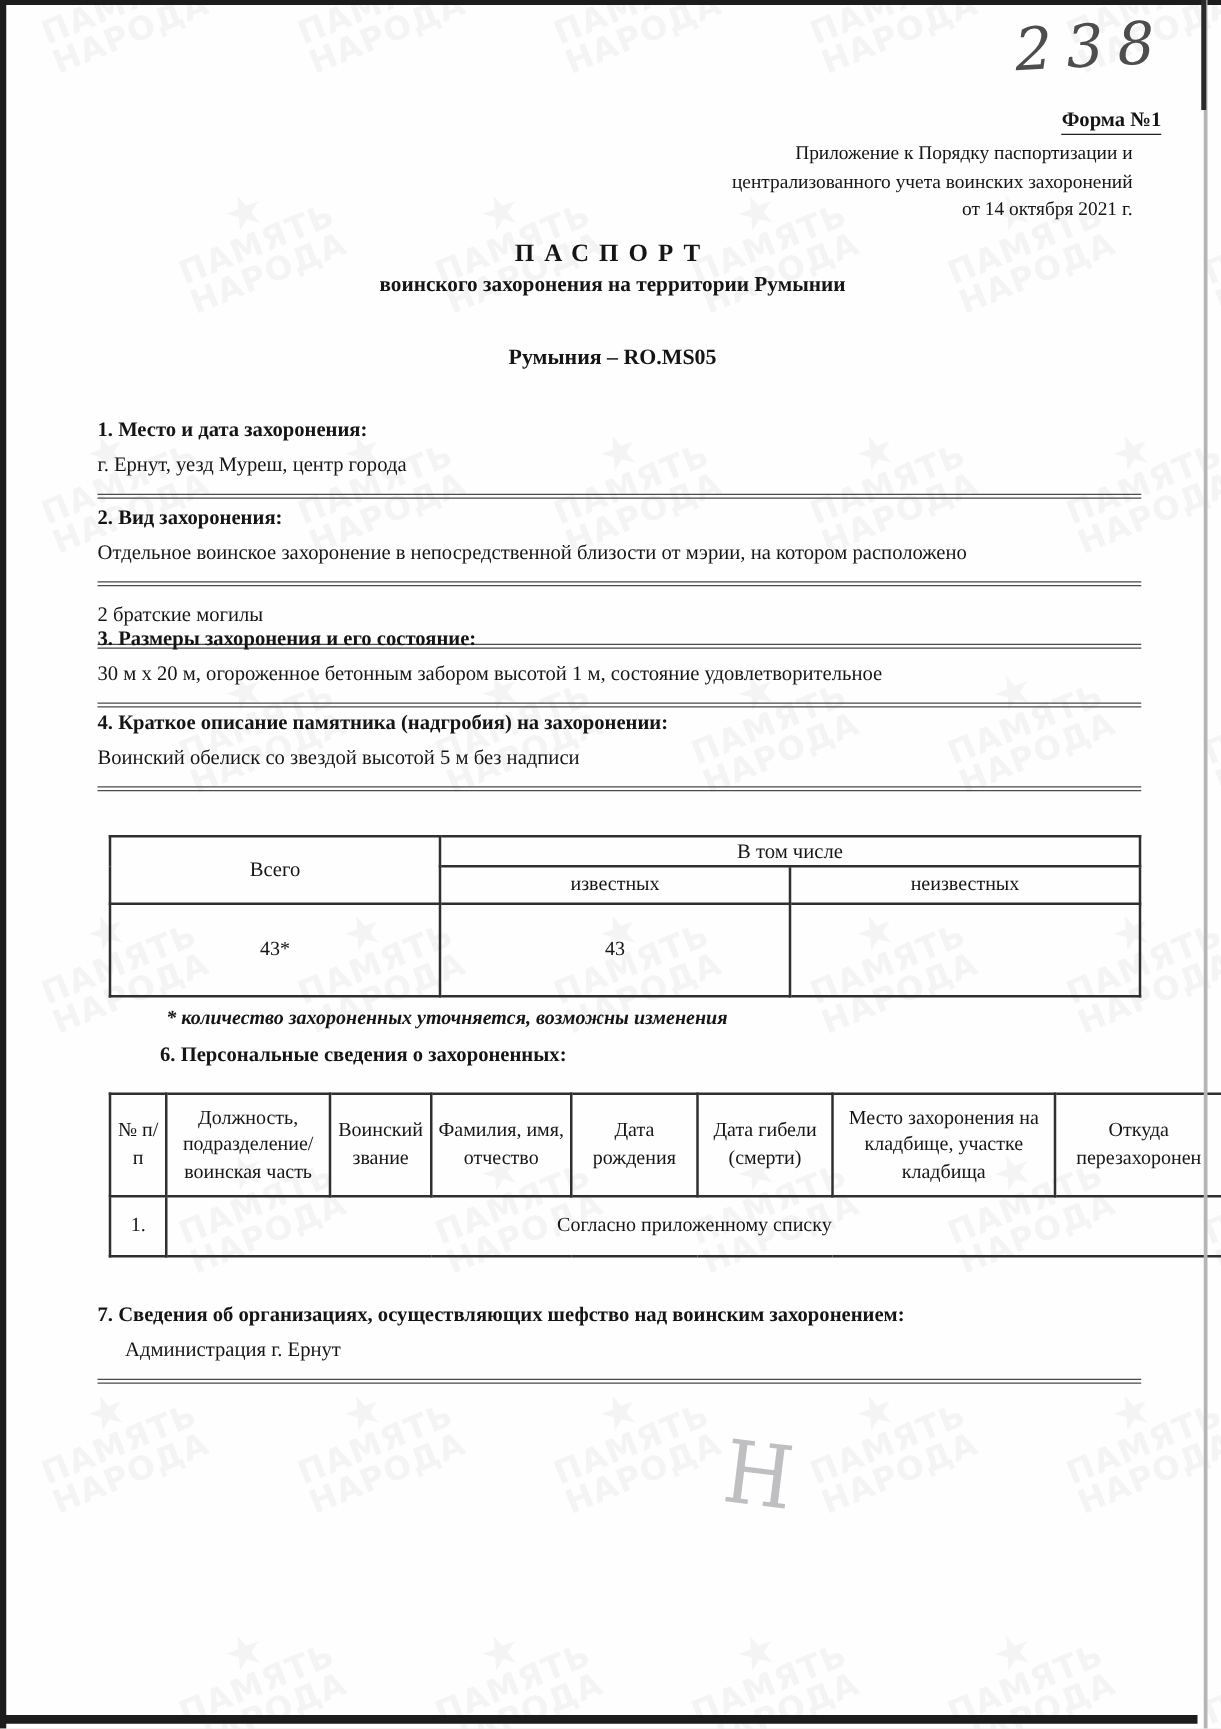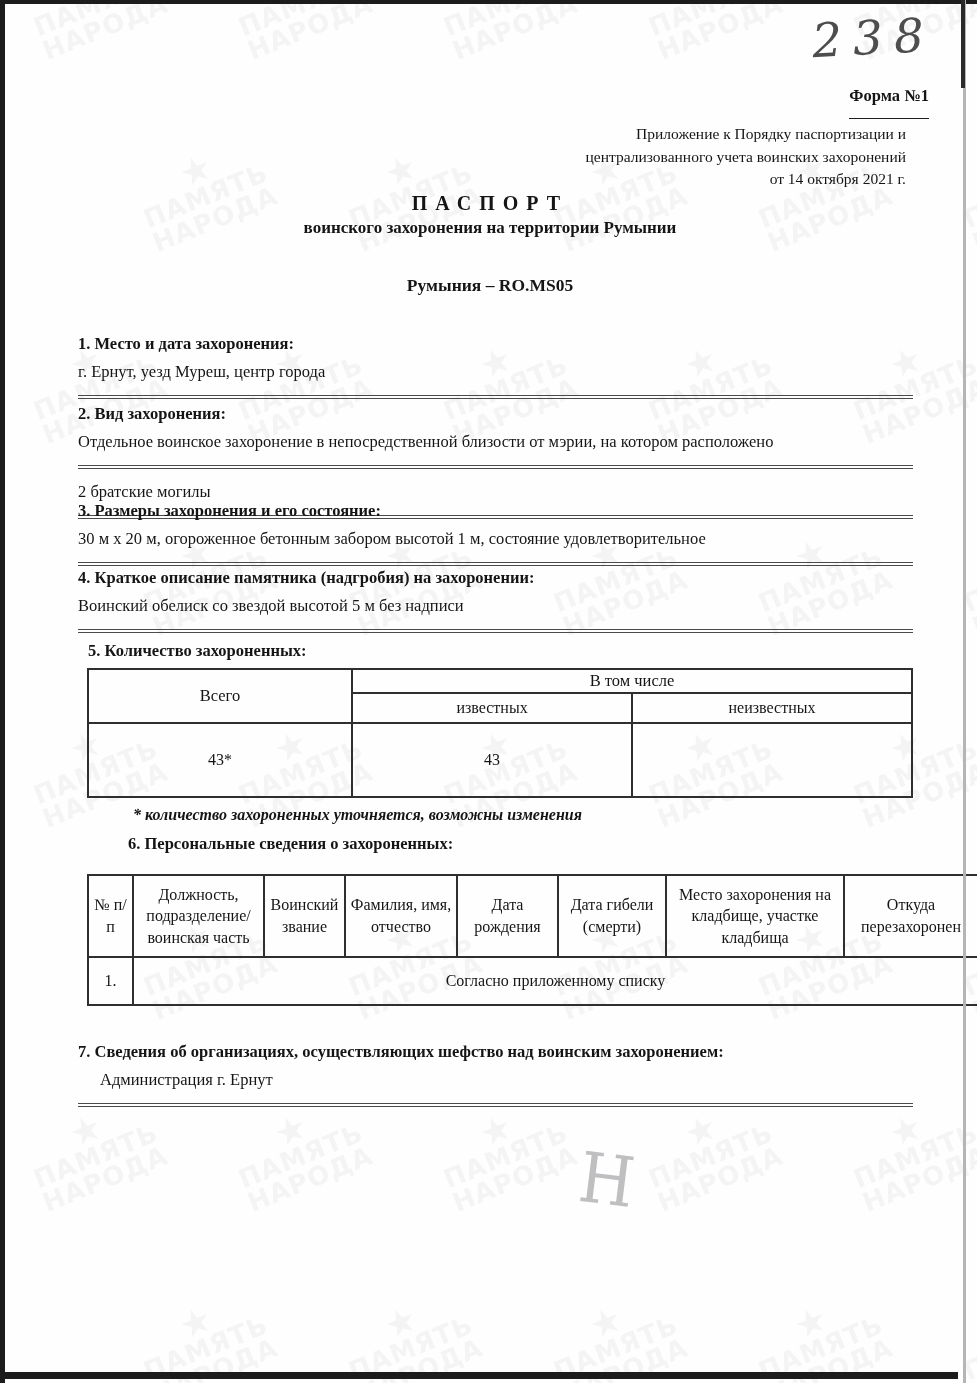"Форма №1" .form-label { padding-bottom: 12px -> 1px }
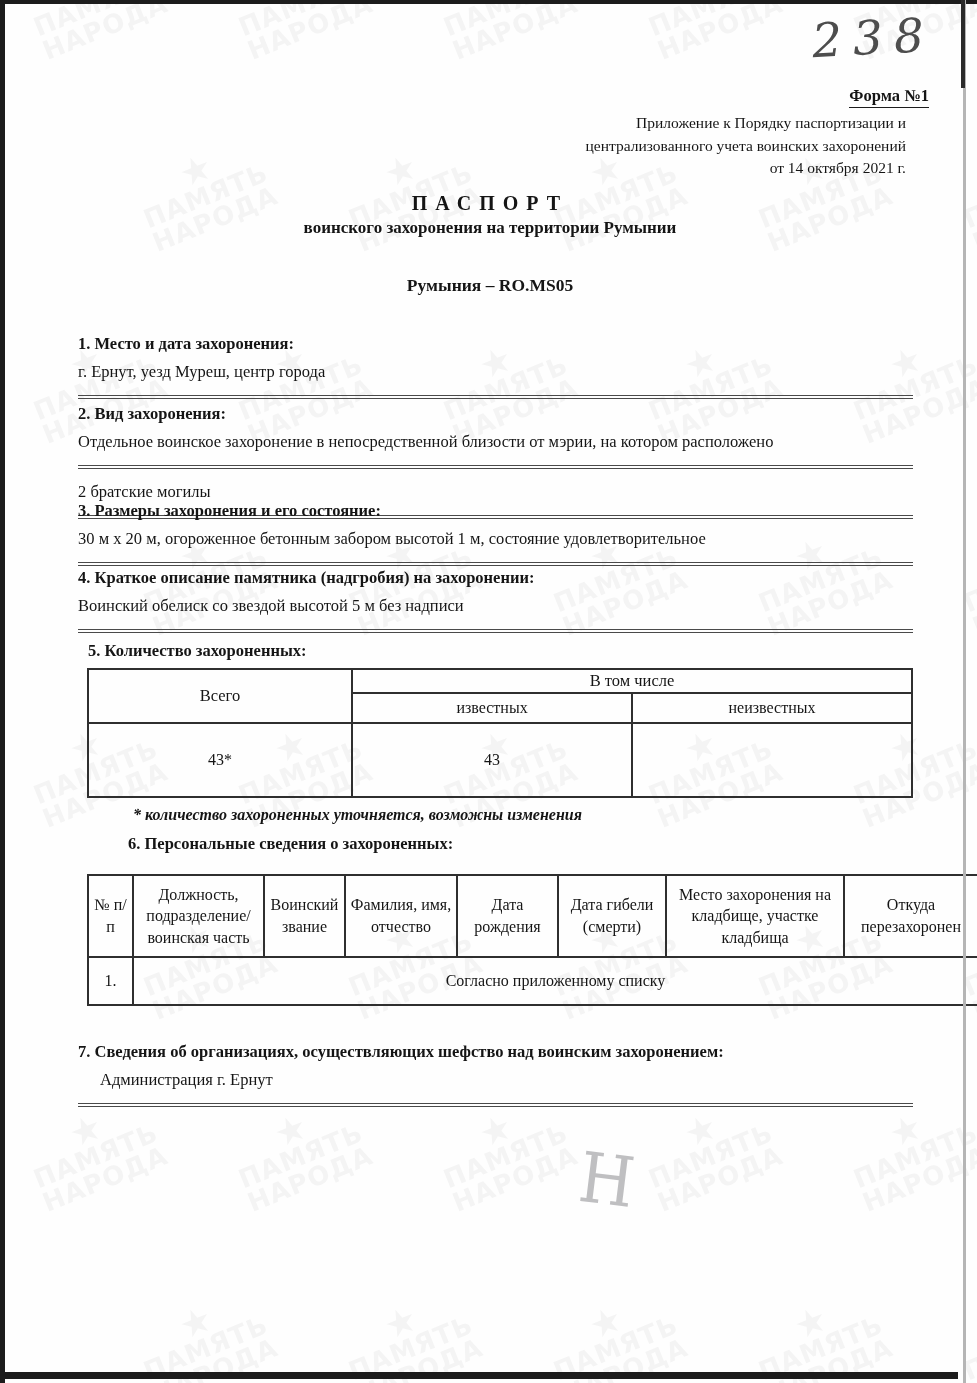"5. Количество захороненных:" div.sec { html: <div> <div>5. Количество захороненных:</div> </div> -> none }
